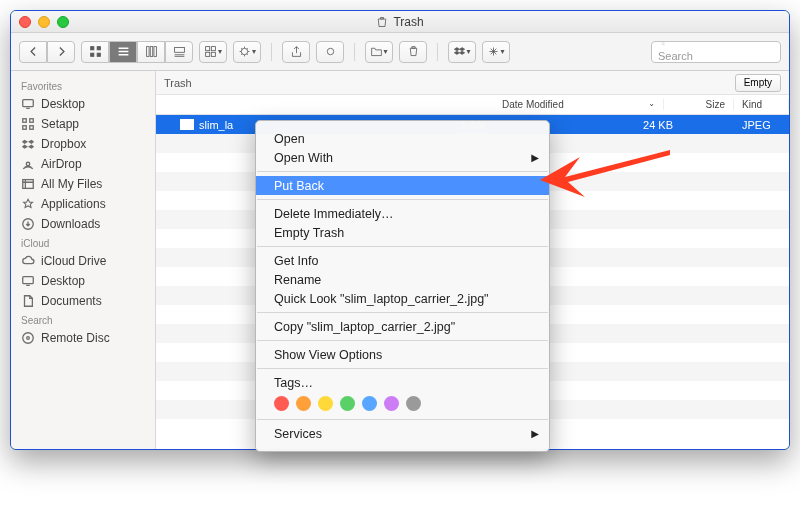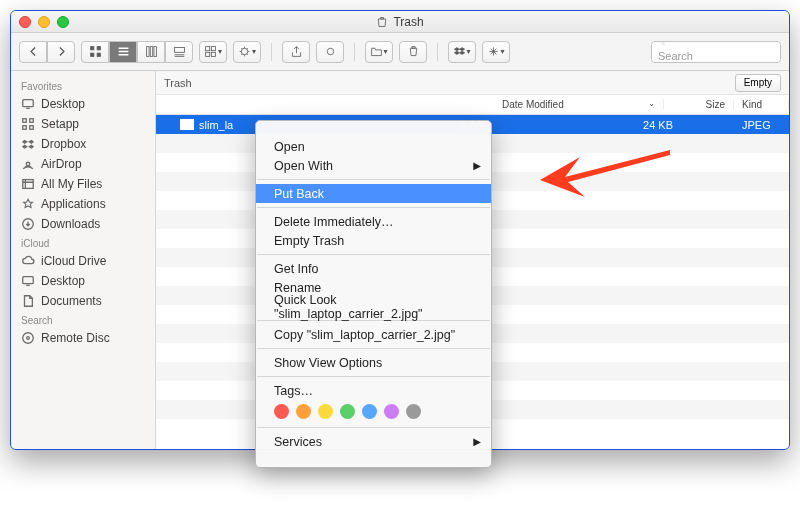"Open" .context-menu { padding: 16px 0 -> 8px 0; width: 237px -> 295px }
